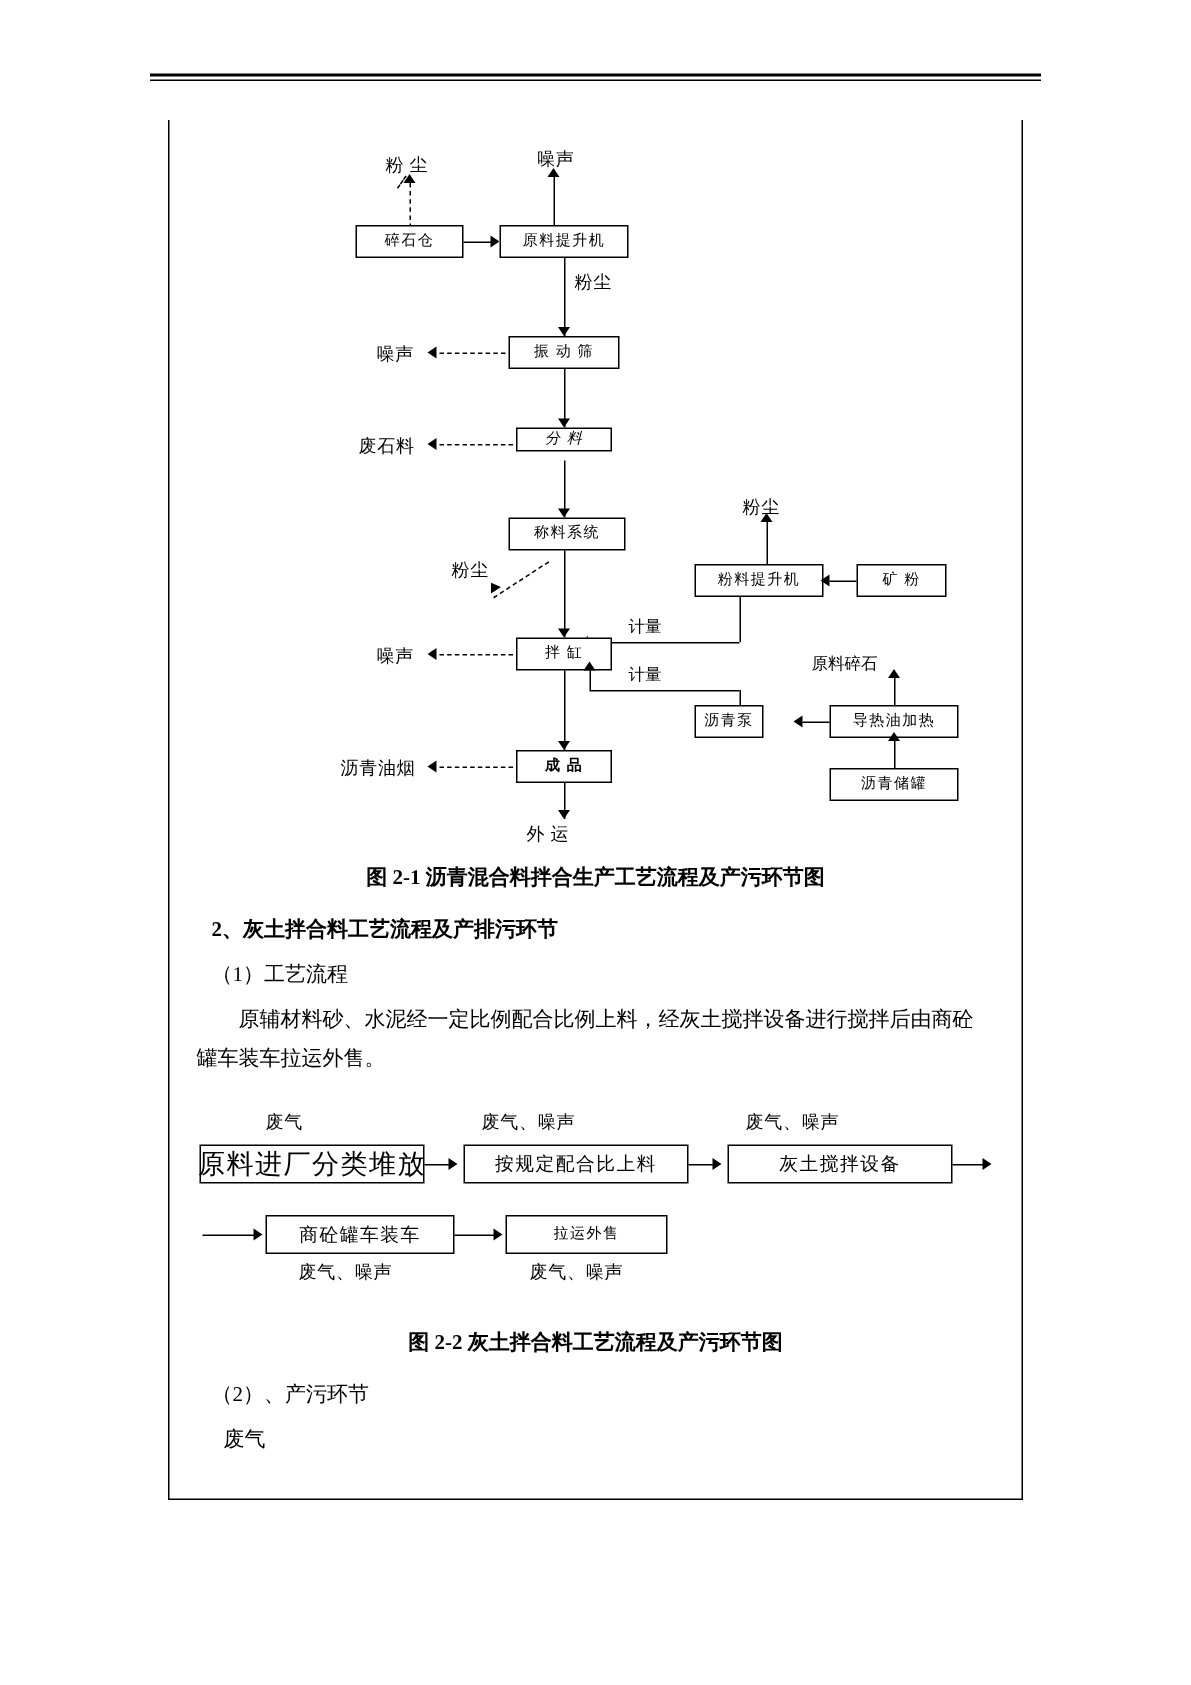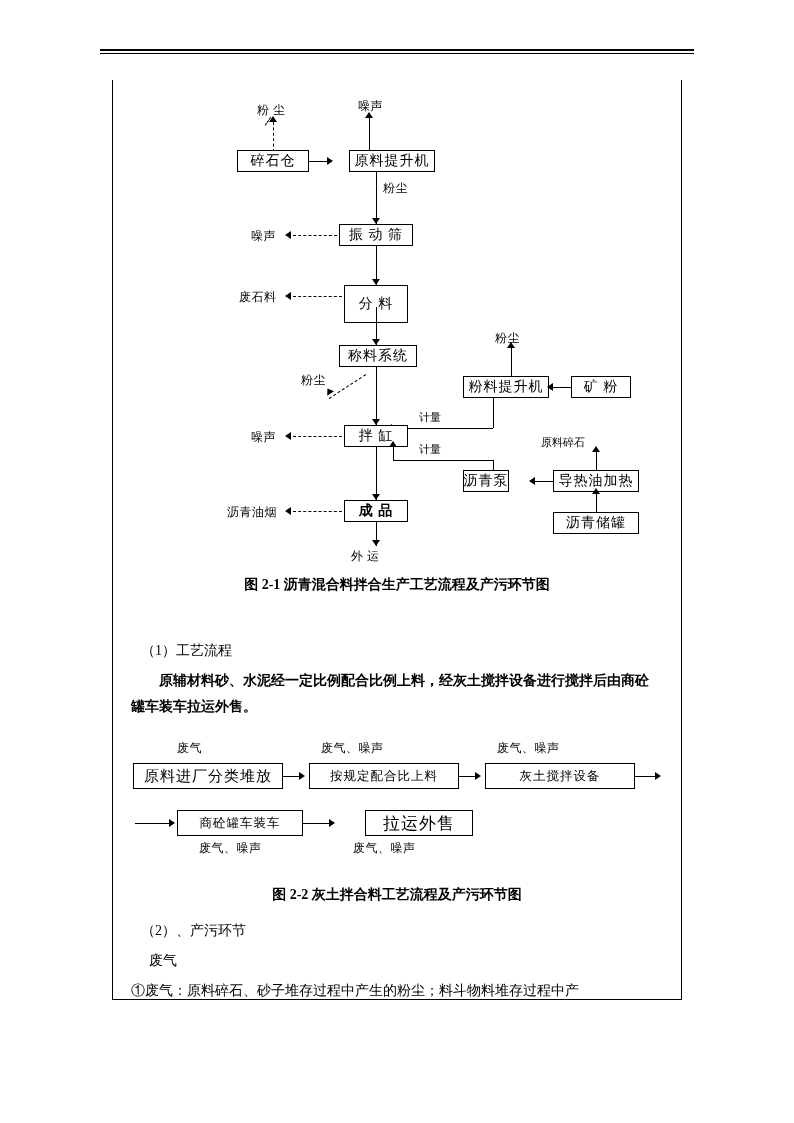"碎石仓" .box { font-size: 14px -> 10px }
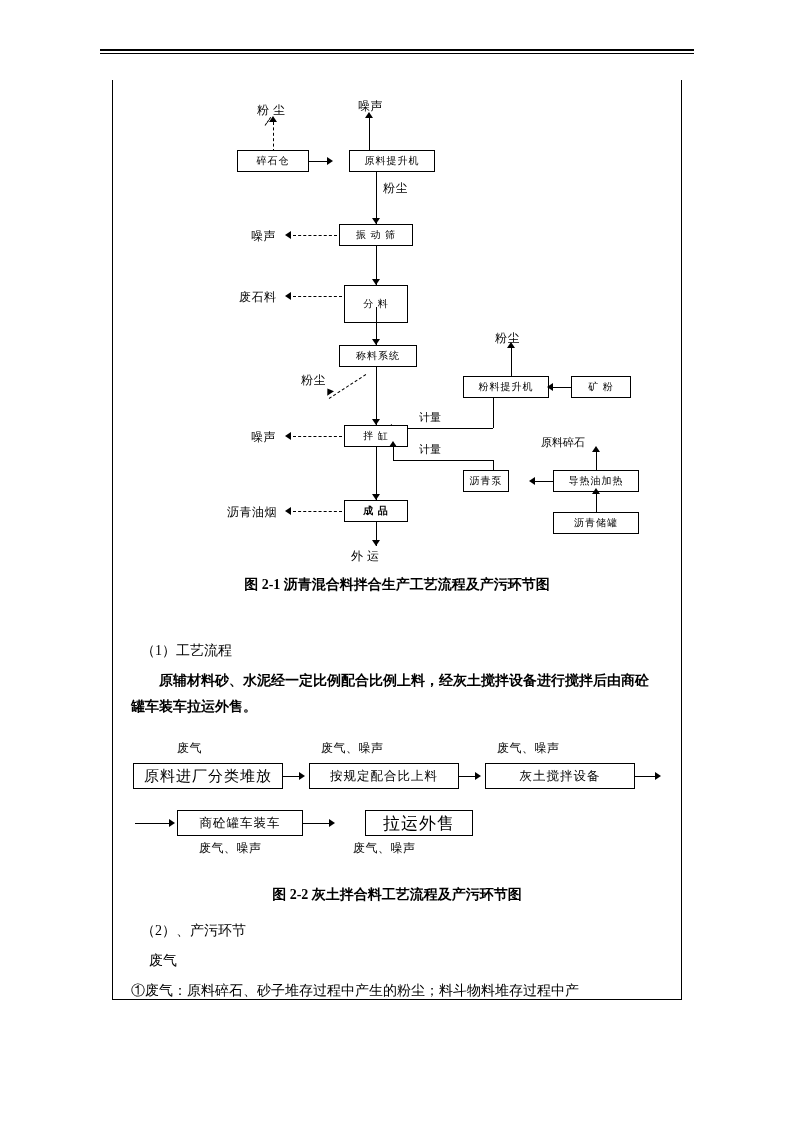"原料提升机" div.box { margin-left: 16px -> none }
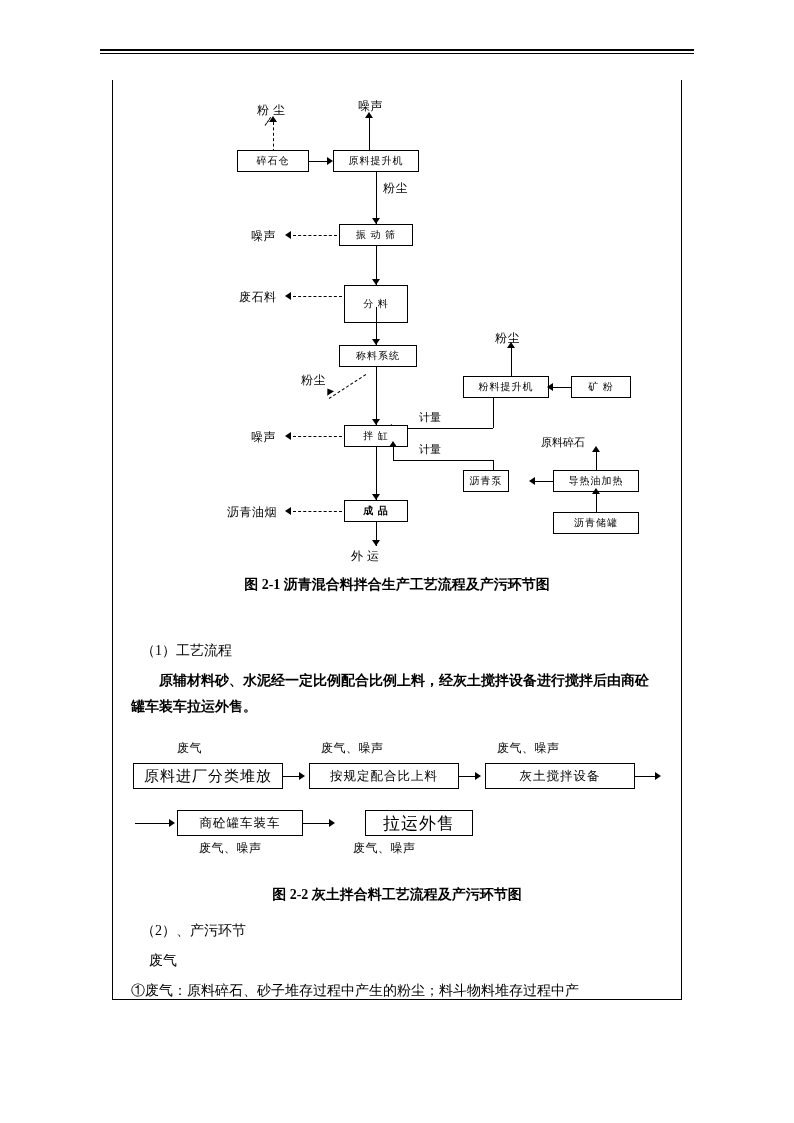"分 料" div.box { font-style: none -> italic; height: 38px -> 16px }
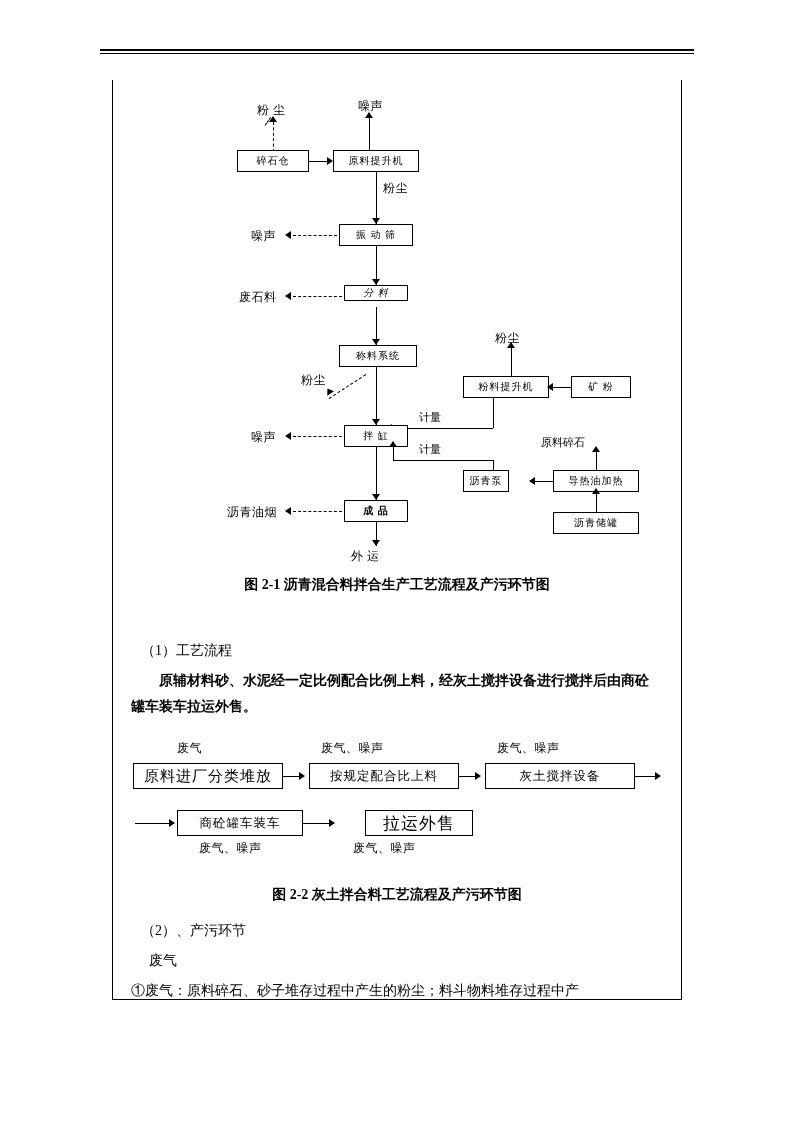"2、灰土拌合料工艺流程及产排污环节" div.para { html: none -> <div>2、灰土拌合料工艺流程及产排污环节</div> }
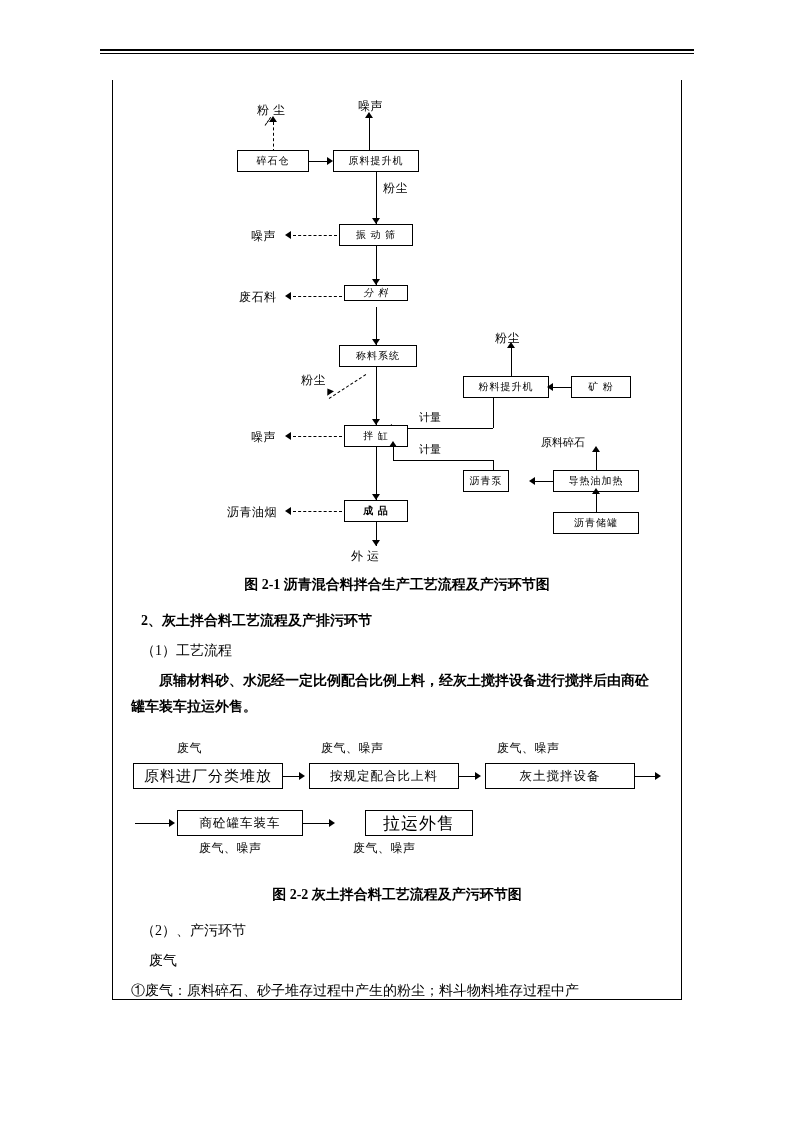"原辅材料砂、水泥经一定比例配合比例上料，经灰土搅拌设备进行搅拌后由商砼罐车装车拉" .para.wrap { font-weight: bold -> none }
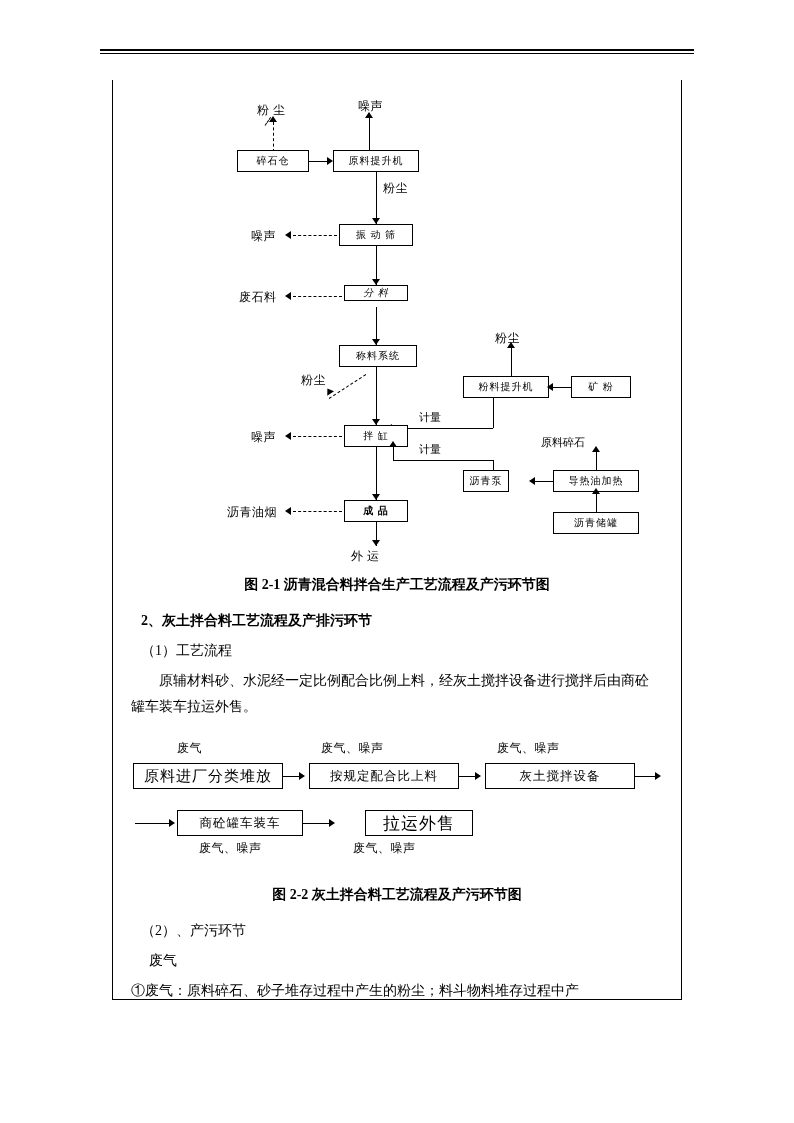"原料进厂分类堆放" div.box { font-size: 15px -> 18px }
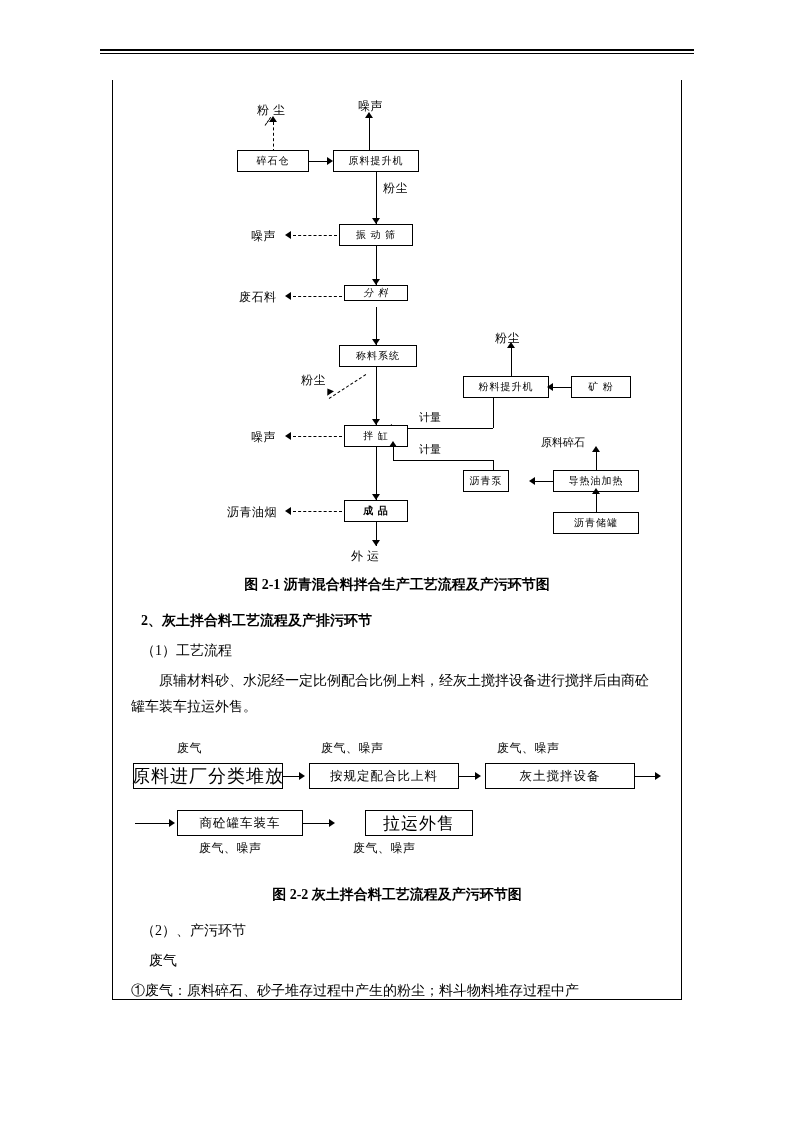"拉运外售" div.box { font-size: 17px -> 10px; margin-left: 28px -> none }
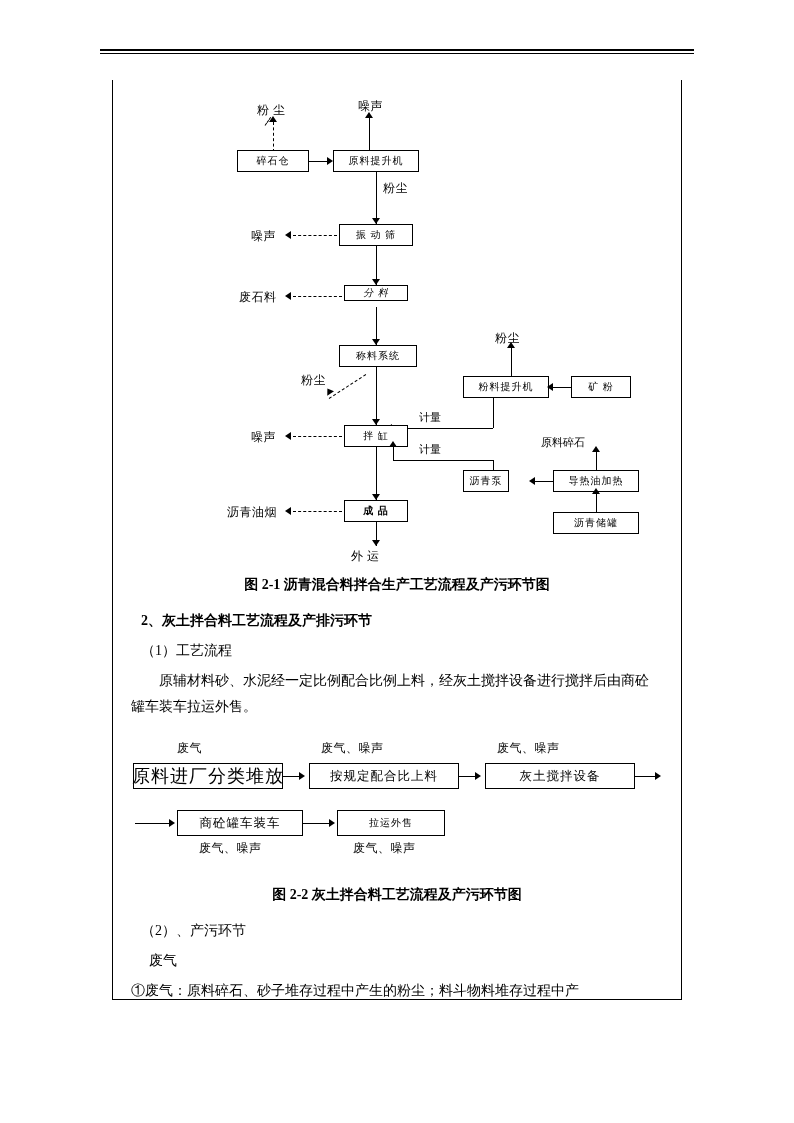"①废气：原料碎石、砂子堆存过程中产生的粉尘；料斗物料堆存过程中产" div.para { html: <div>①废气：原料碎石、砂子堆存过程中产生的粉尘；料斗物料堆存过程中产</div> -> none }
